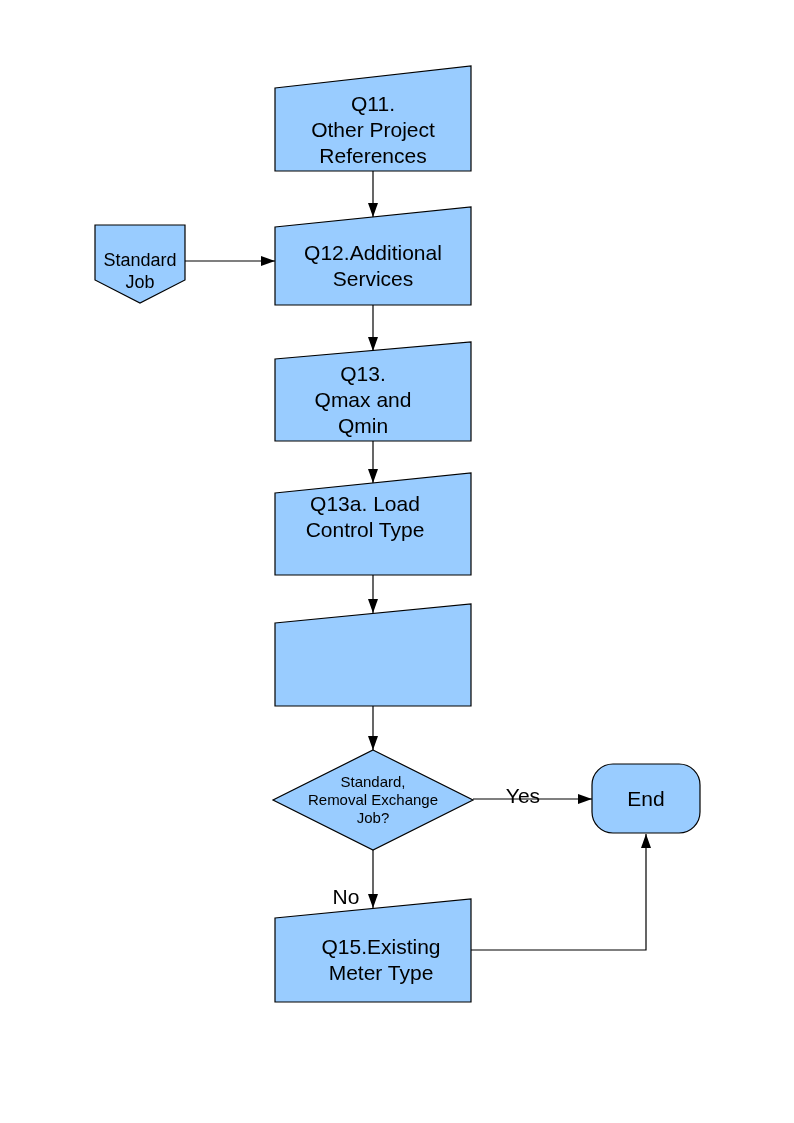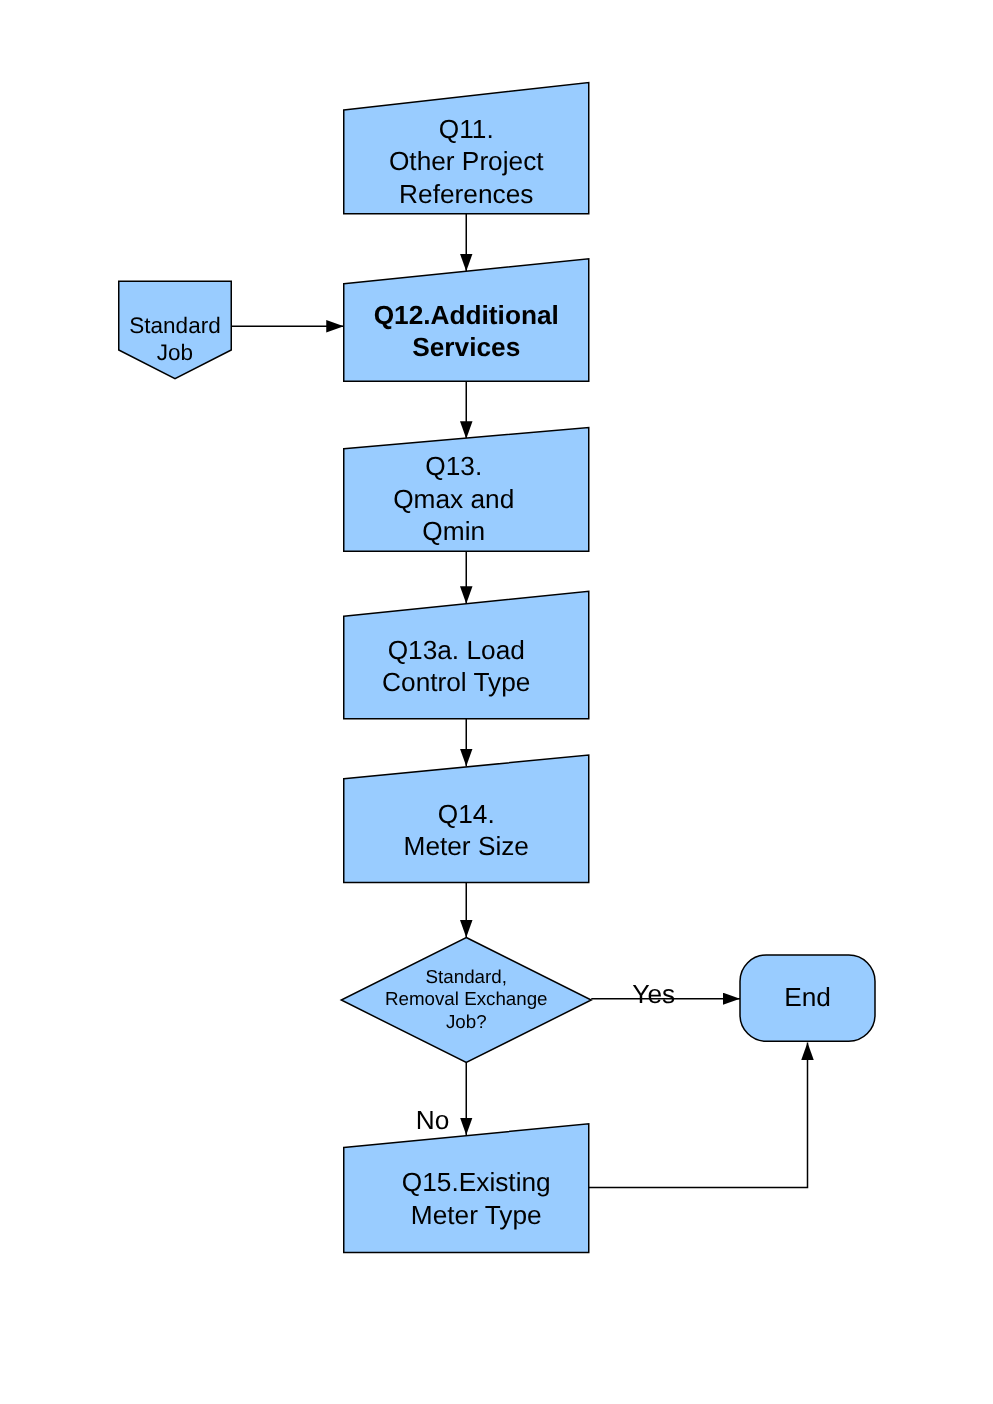"Q12.Additional" div.label { font-weight: bold -> none }
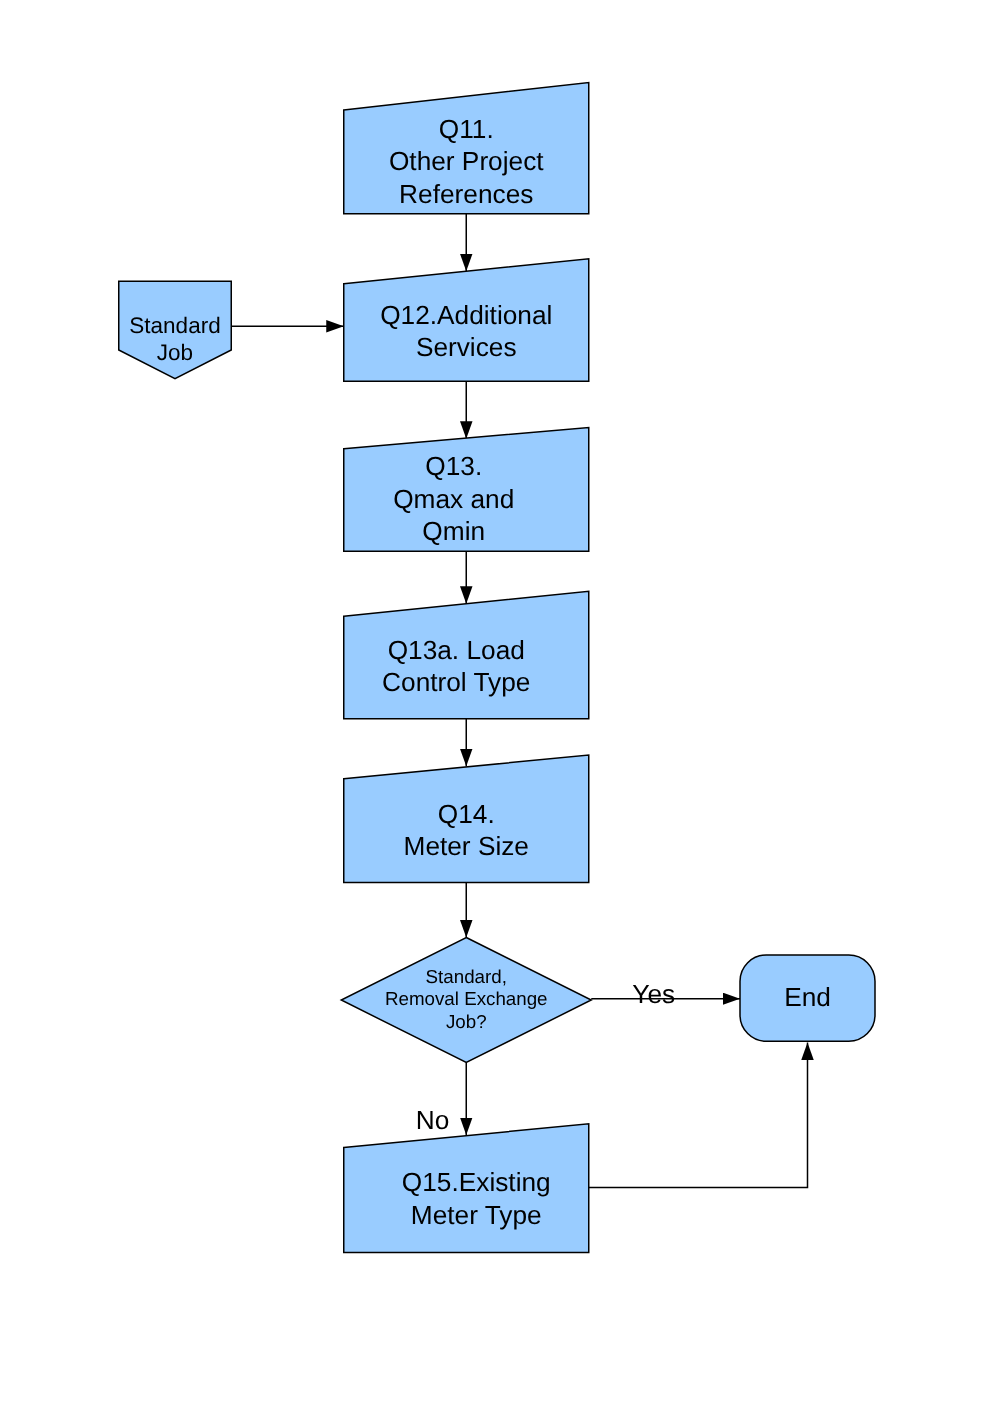"Q13a. Load" div.label { top: 493px -> 476px }
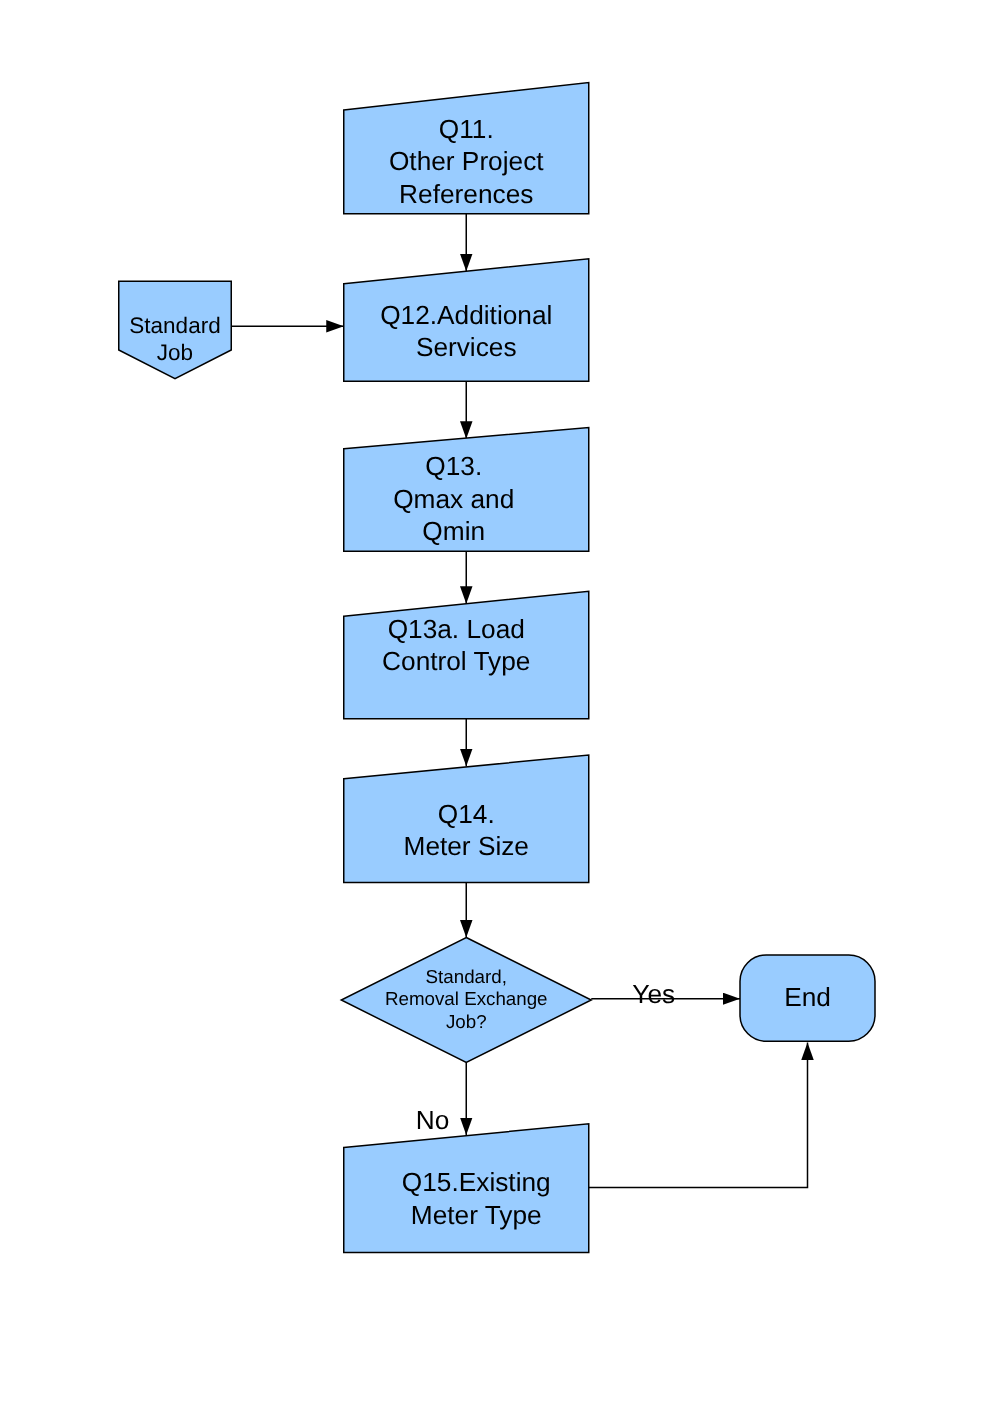"Q14." div.label { html: <div>Q14. Meter Size</div> -> none }
